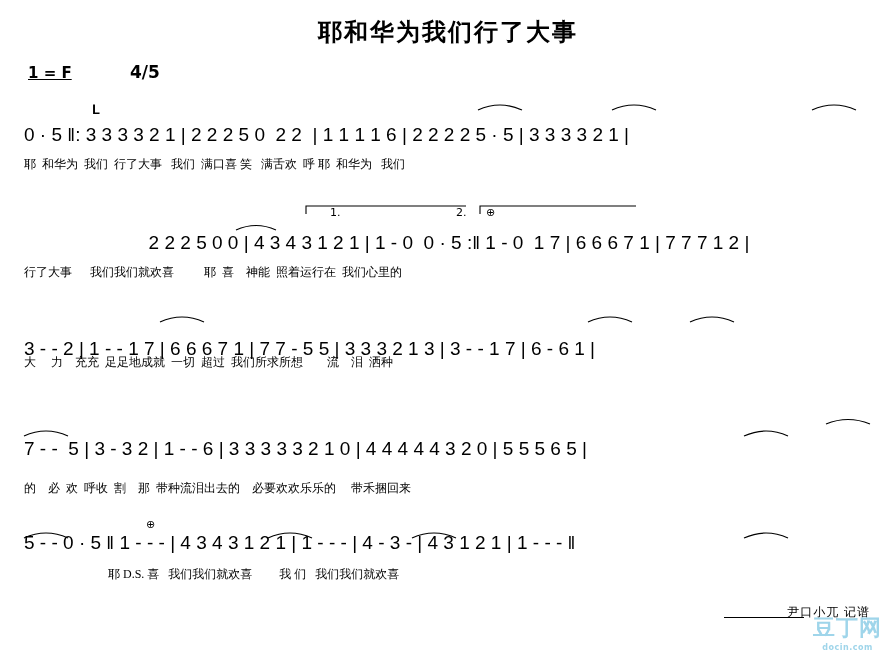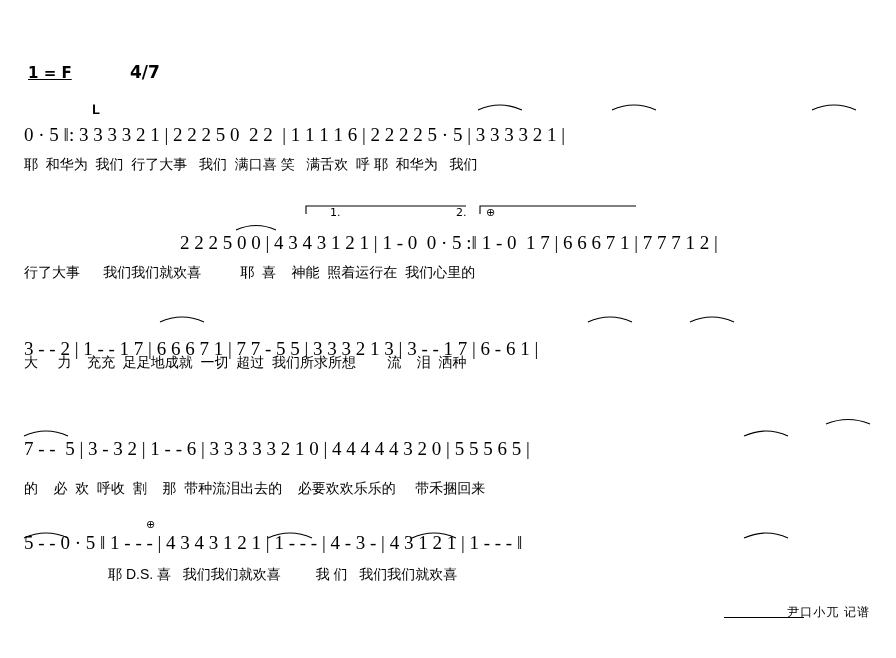"耶和华为我们行了大事" div.title { html: none -> <div>耶和华为我们行了大事</div> }
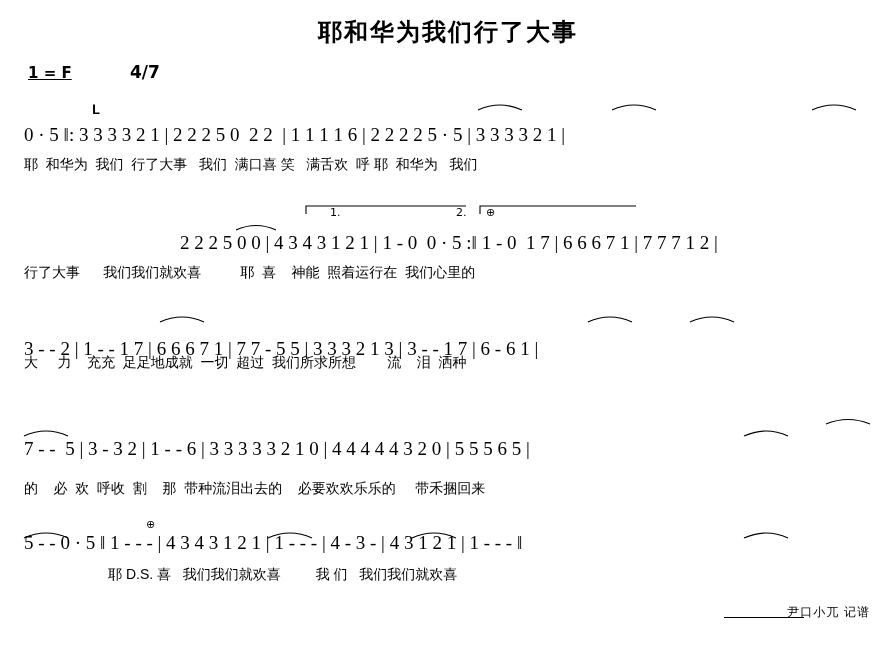"4/7" div.meta-time { text: 4/7 -> 4/5 }
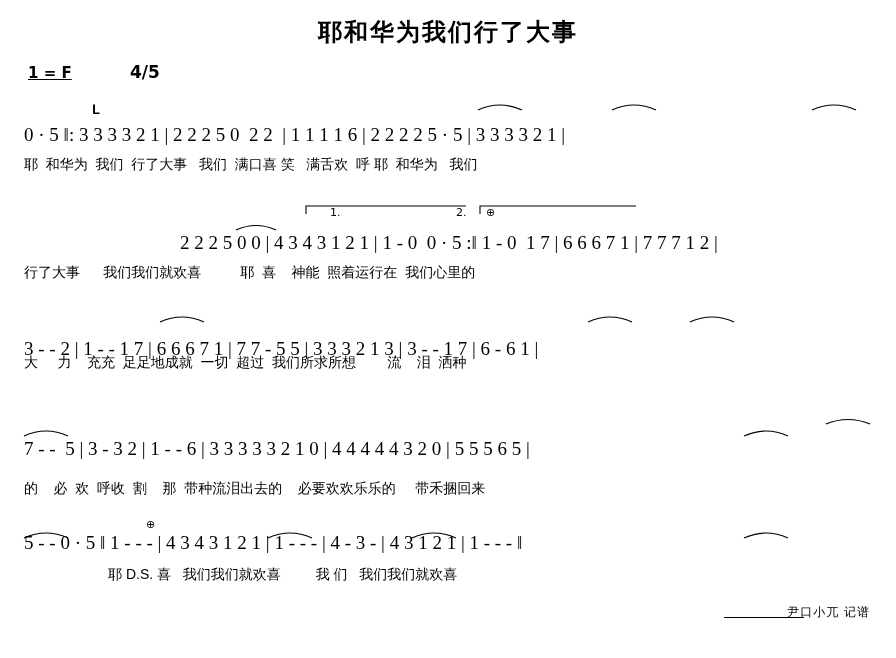"0 · 5 ‖: 3" .notes-row { font-family: Liberation Serif, serif -> Liberation Sans, sans-serif }
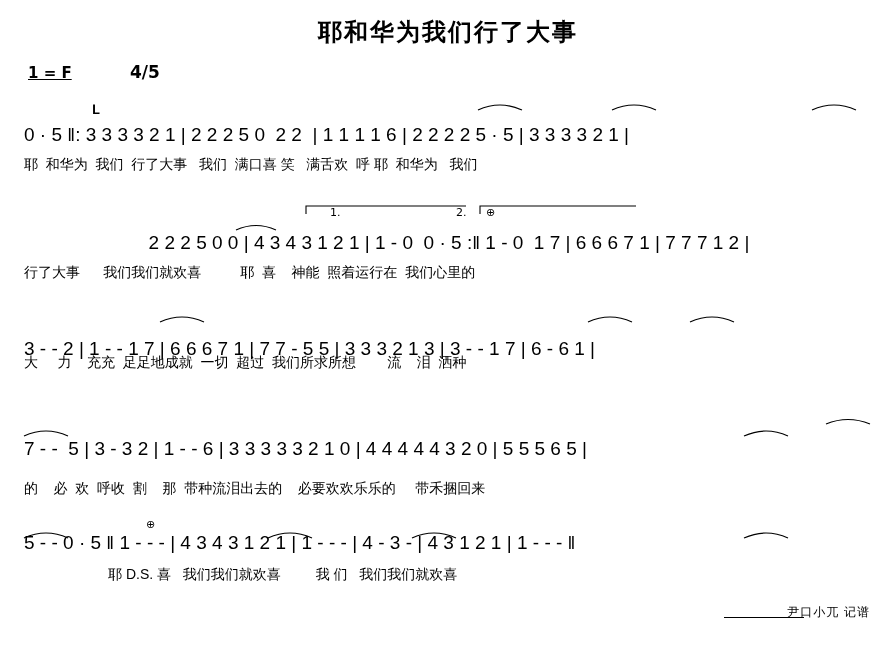"耶 和华为 我们 行了大事 我们" .lyrics-row { font-family: Liberation Sans, sans-serif -> Liberation Serif, serif; font-size: 14px -> 12px }
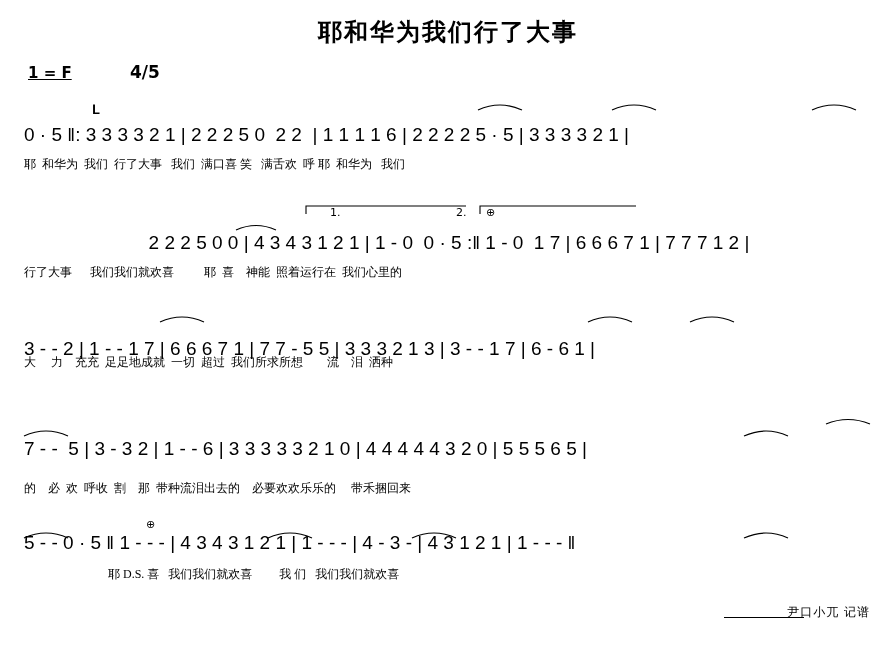"豆丁网" div.watermark { html: none -> <div> <span>豆丁网</span> <small>docin.com</small> </div> }
